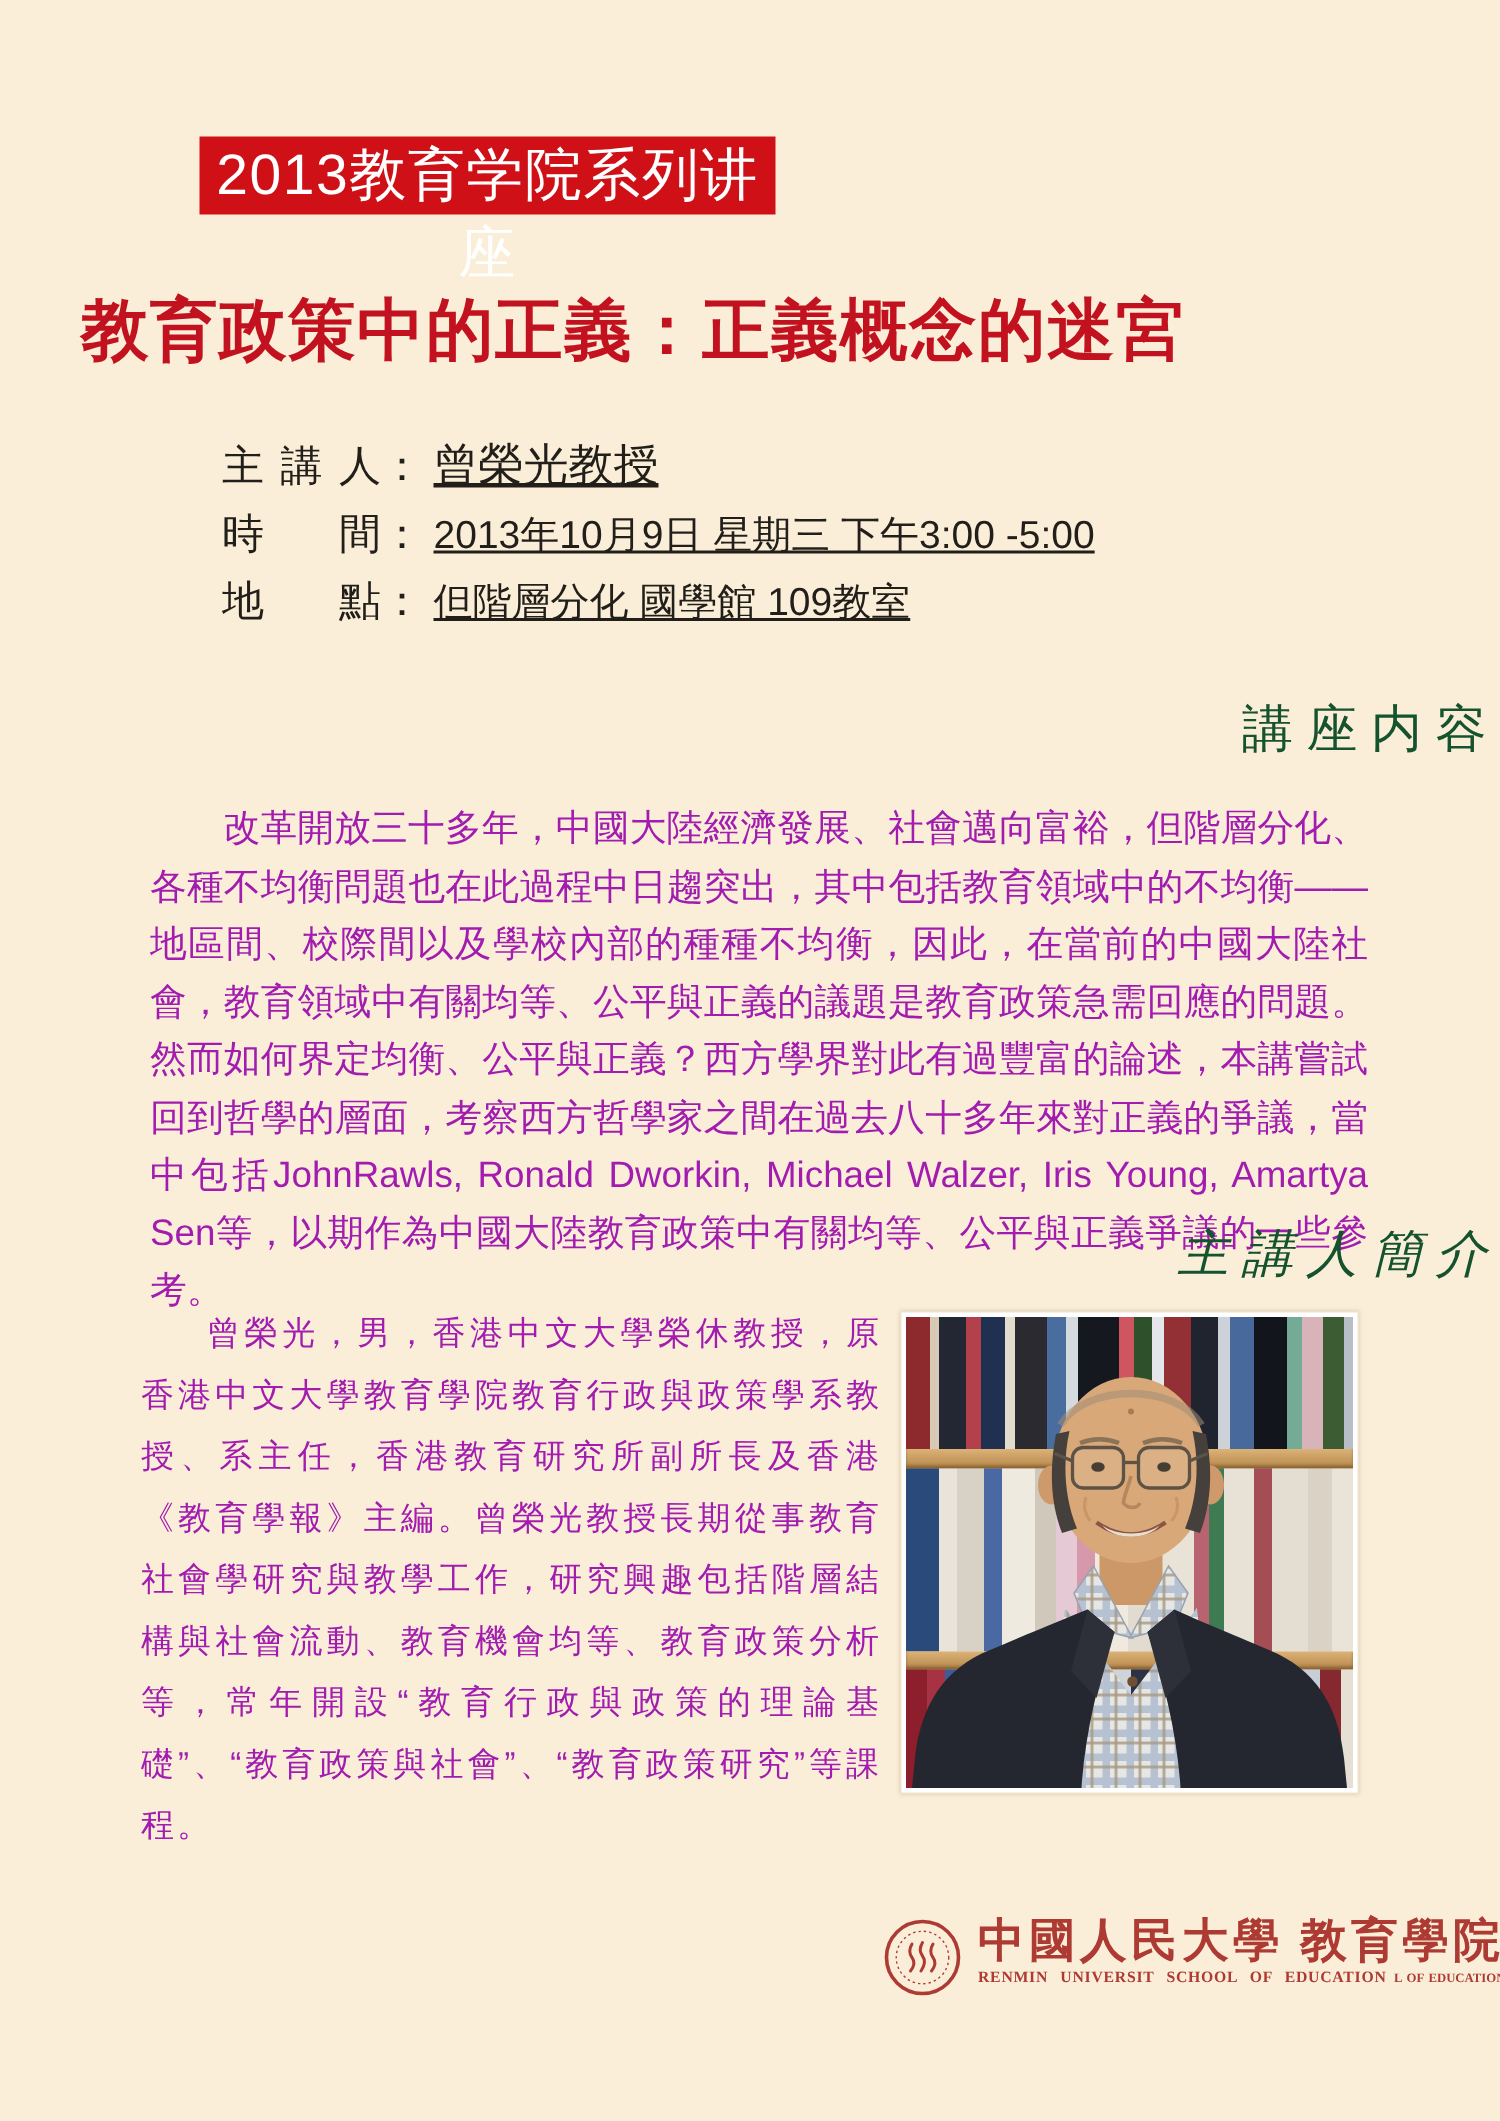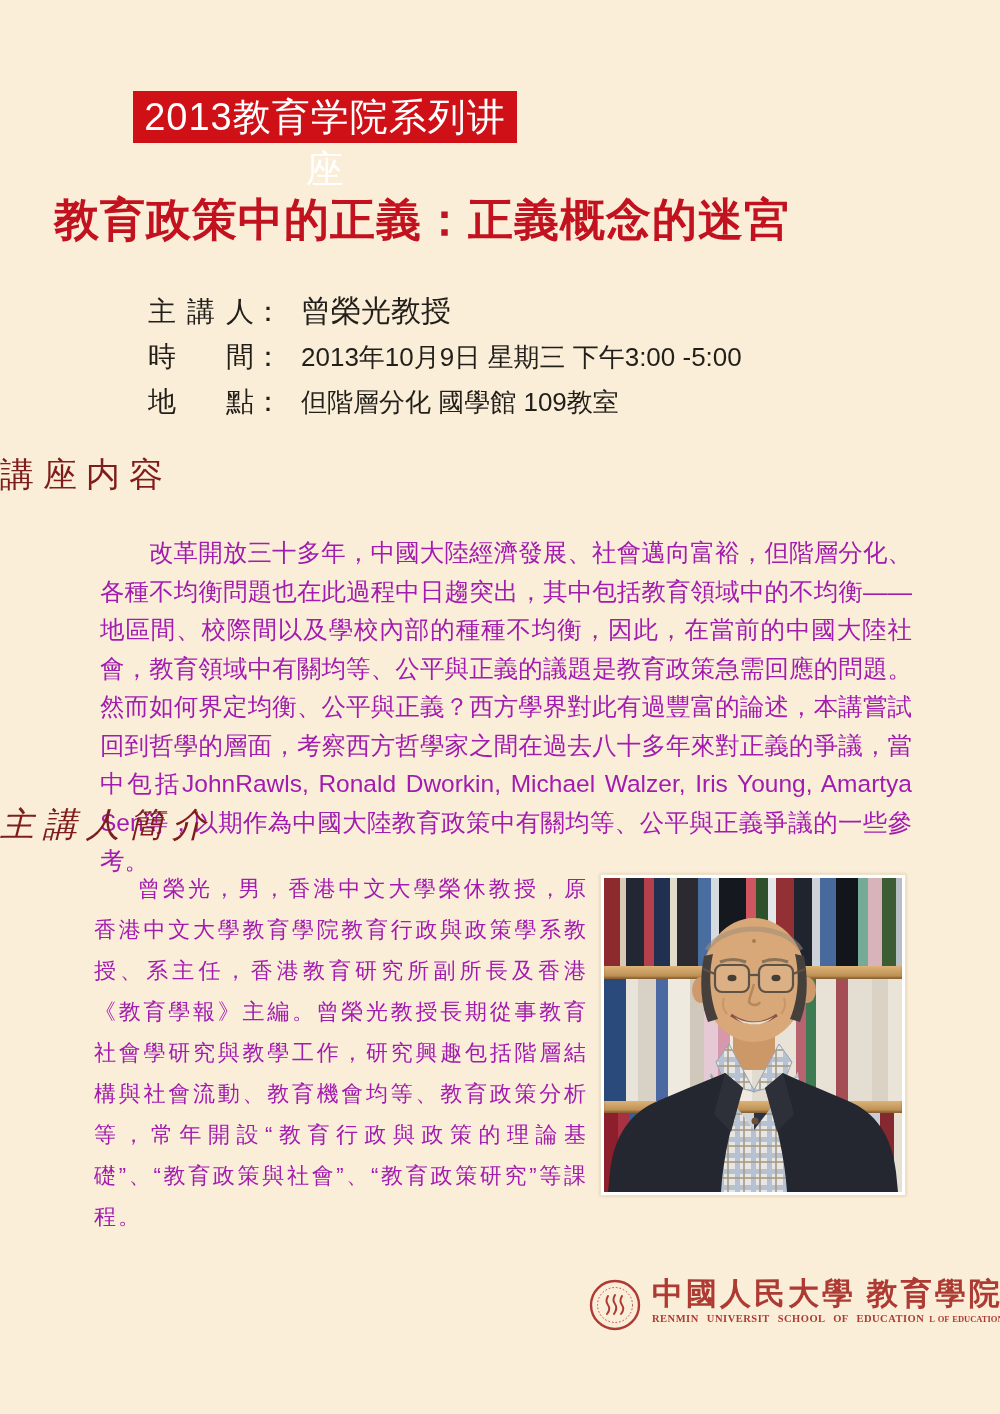"曾榮光教授" .info-value { margin-left: 19px -> 7px; text-decoration: none -> underline }
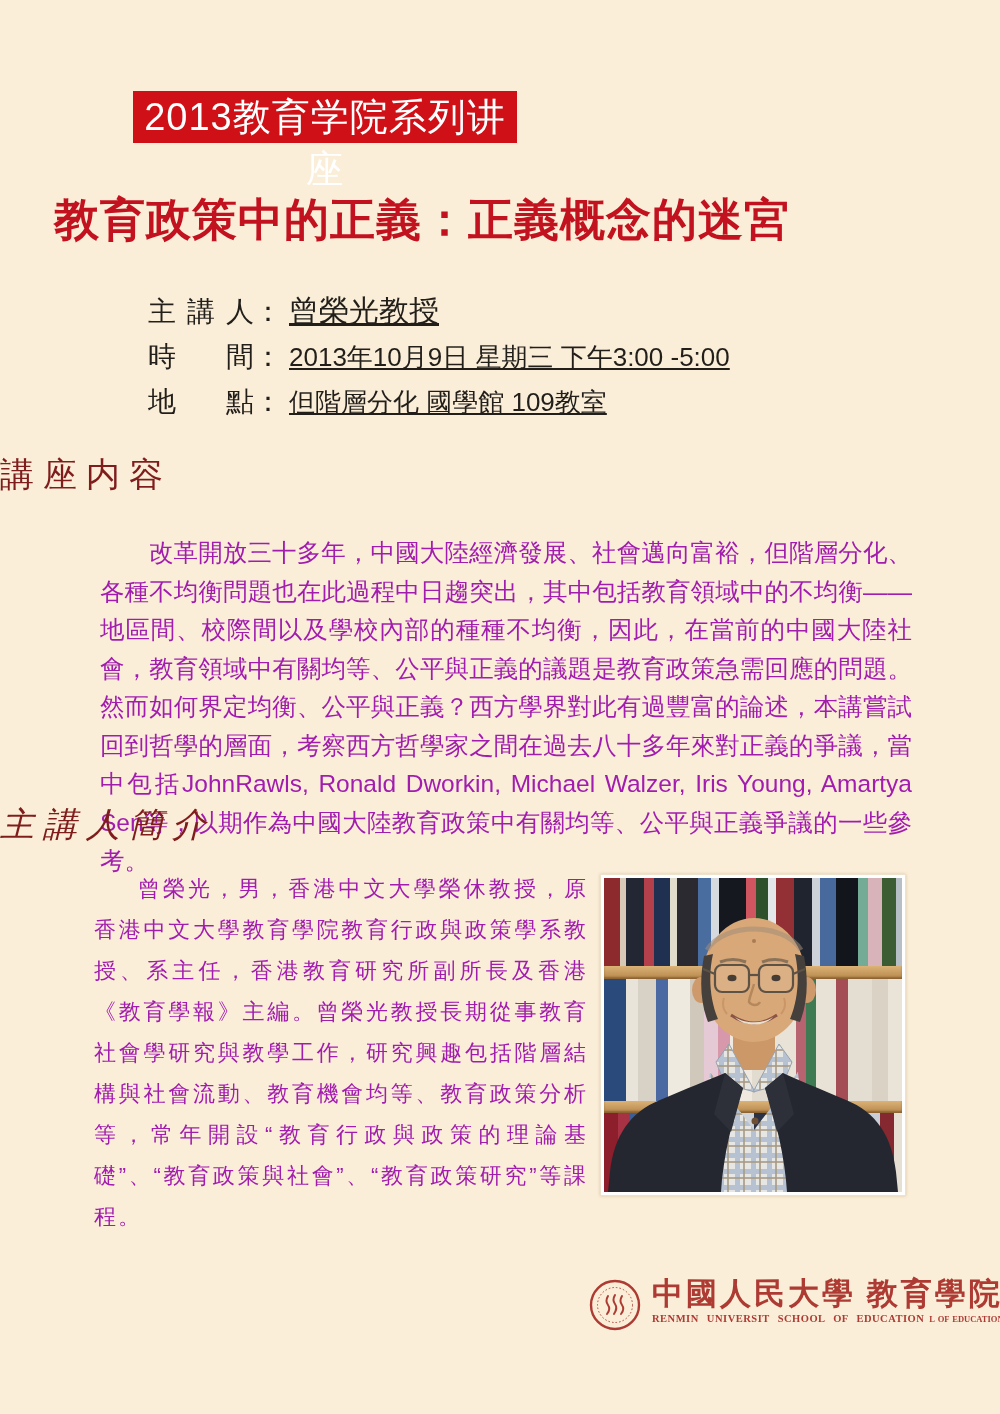"講座内容" .sec-heading { color: #7f1d1d -> #14532d; margin-top: none -> 11px; text-align: left -> right }
